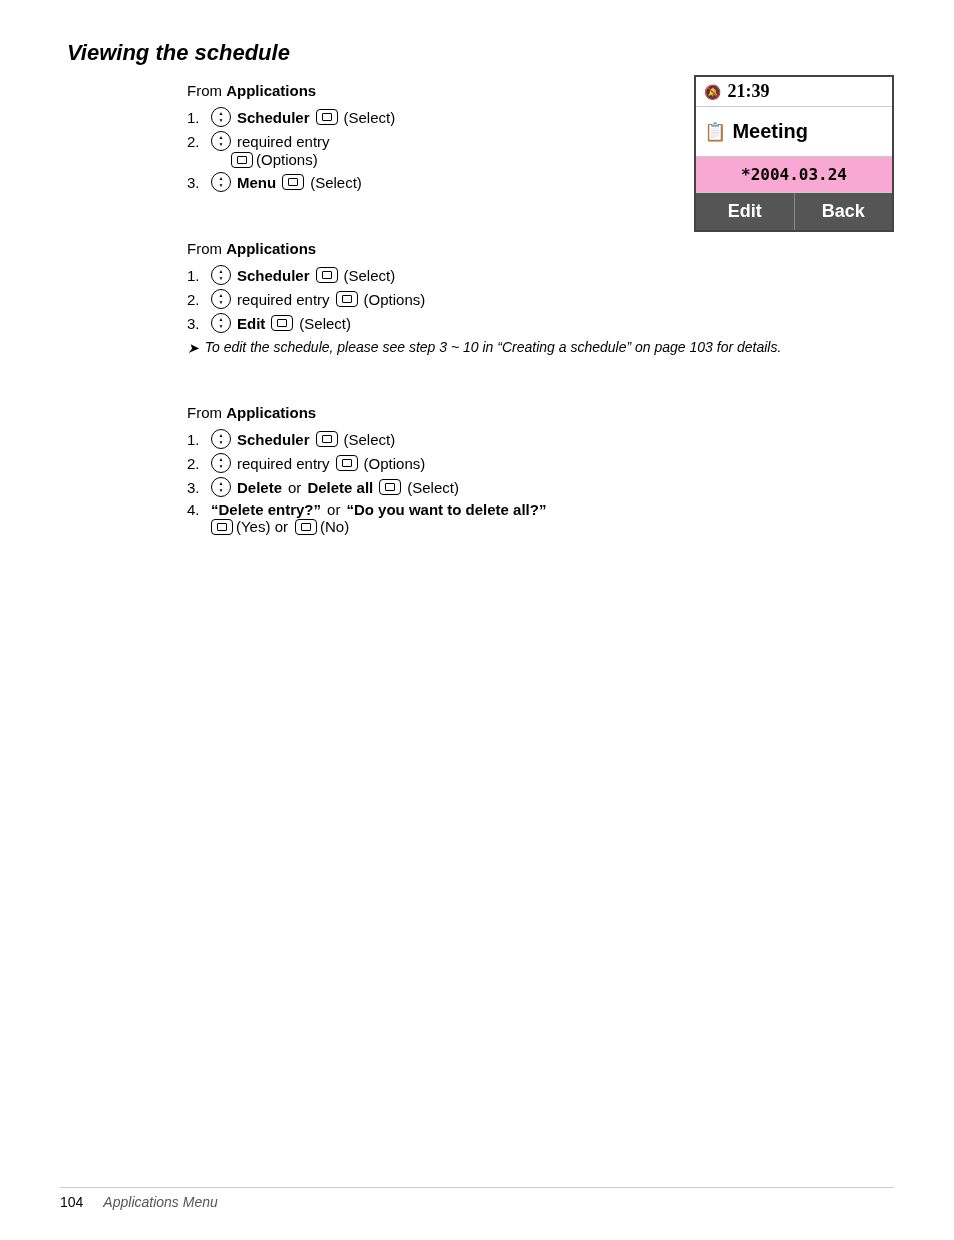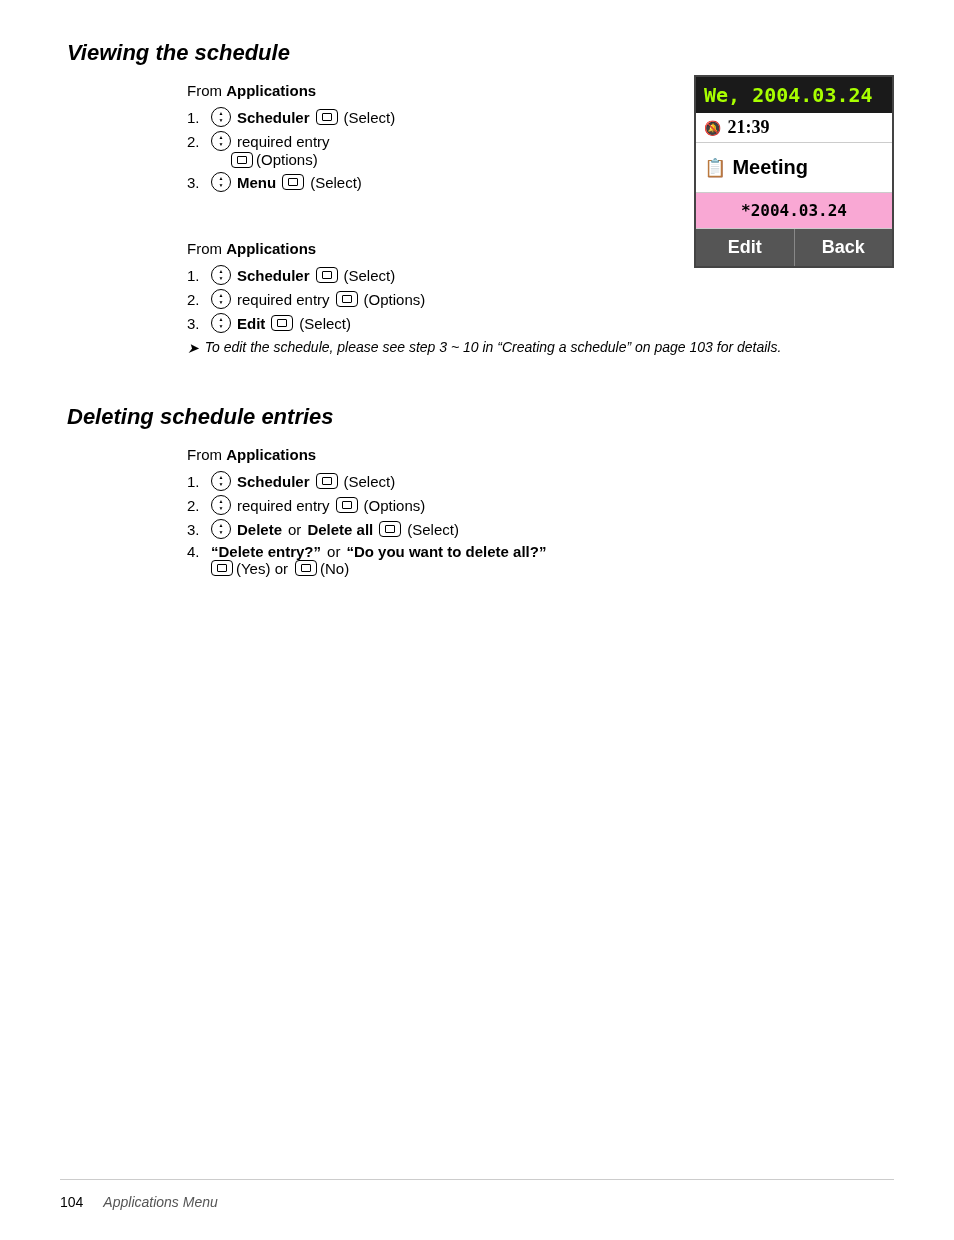"We, 2004.03.24" div.phone-header { html: <div>We, 2004.03.24</div> -> none }
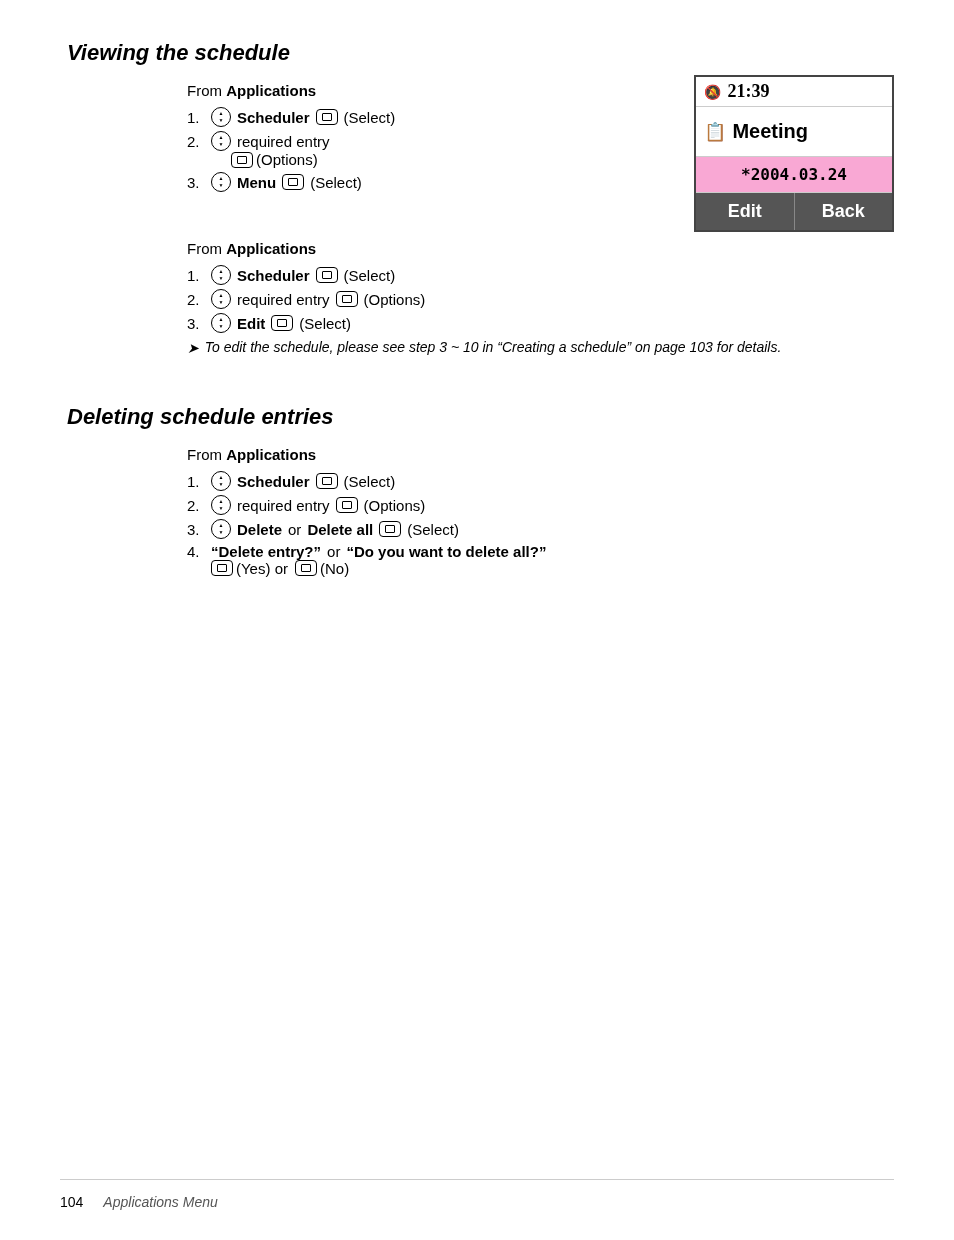"Deleting schedule entries" div.section-title { html: <div>Deleting schedule entries</div> -> none }
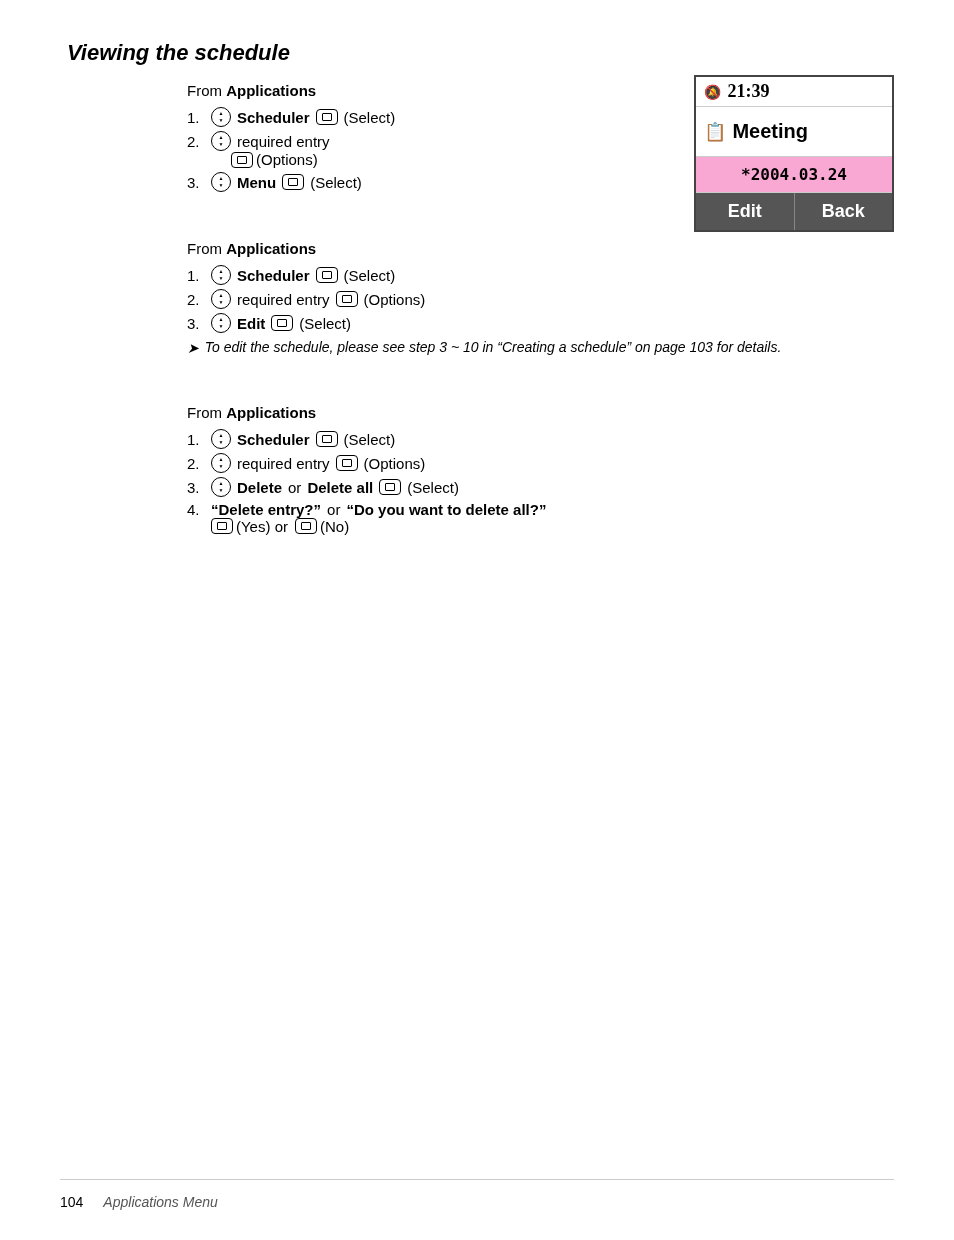"(Yes) or" div { align-items: flex-start -> center }
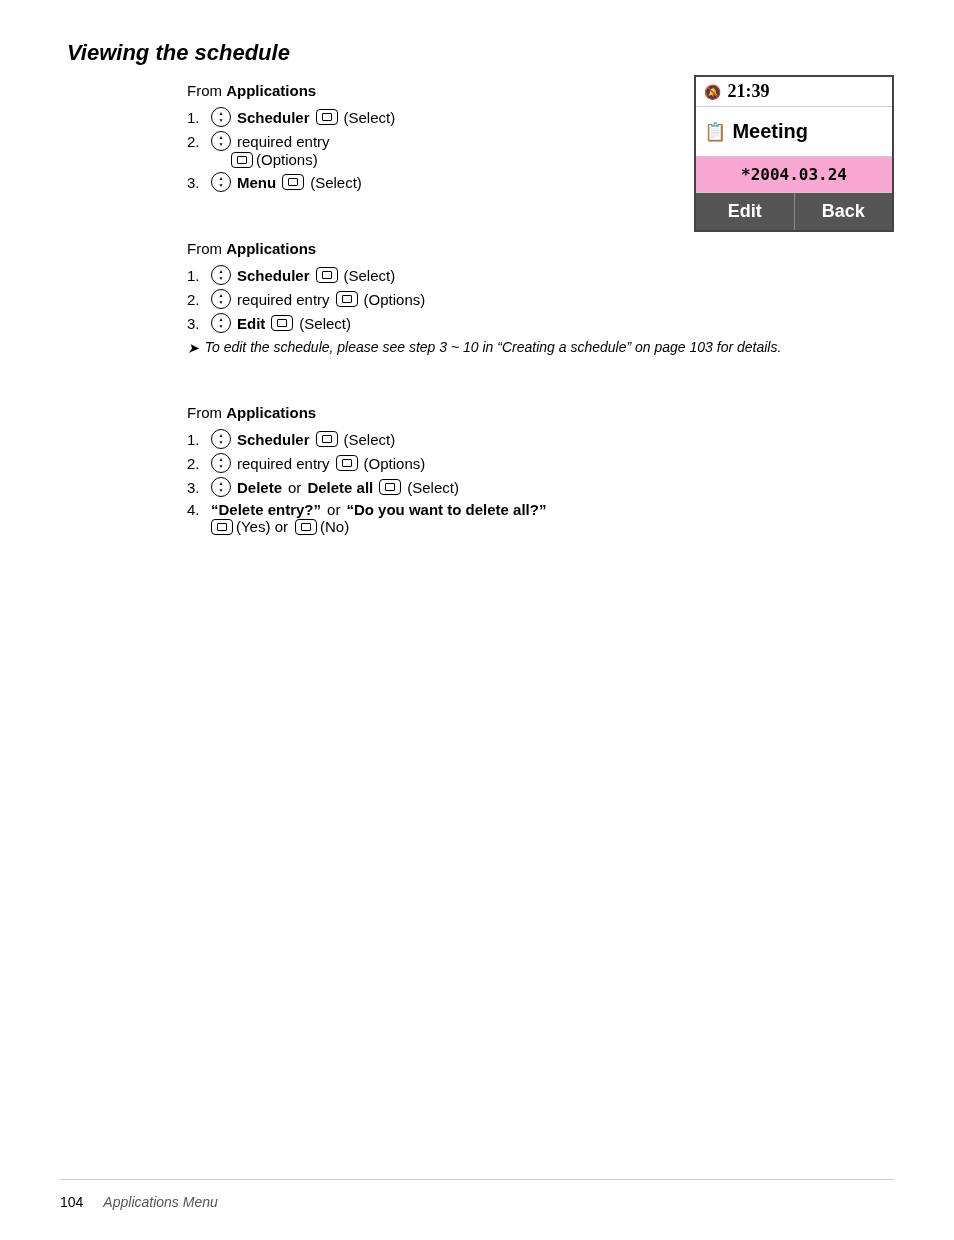"104" .footer { padding-top: 14px -> 6px }
